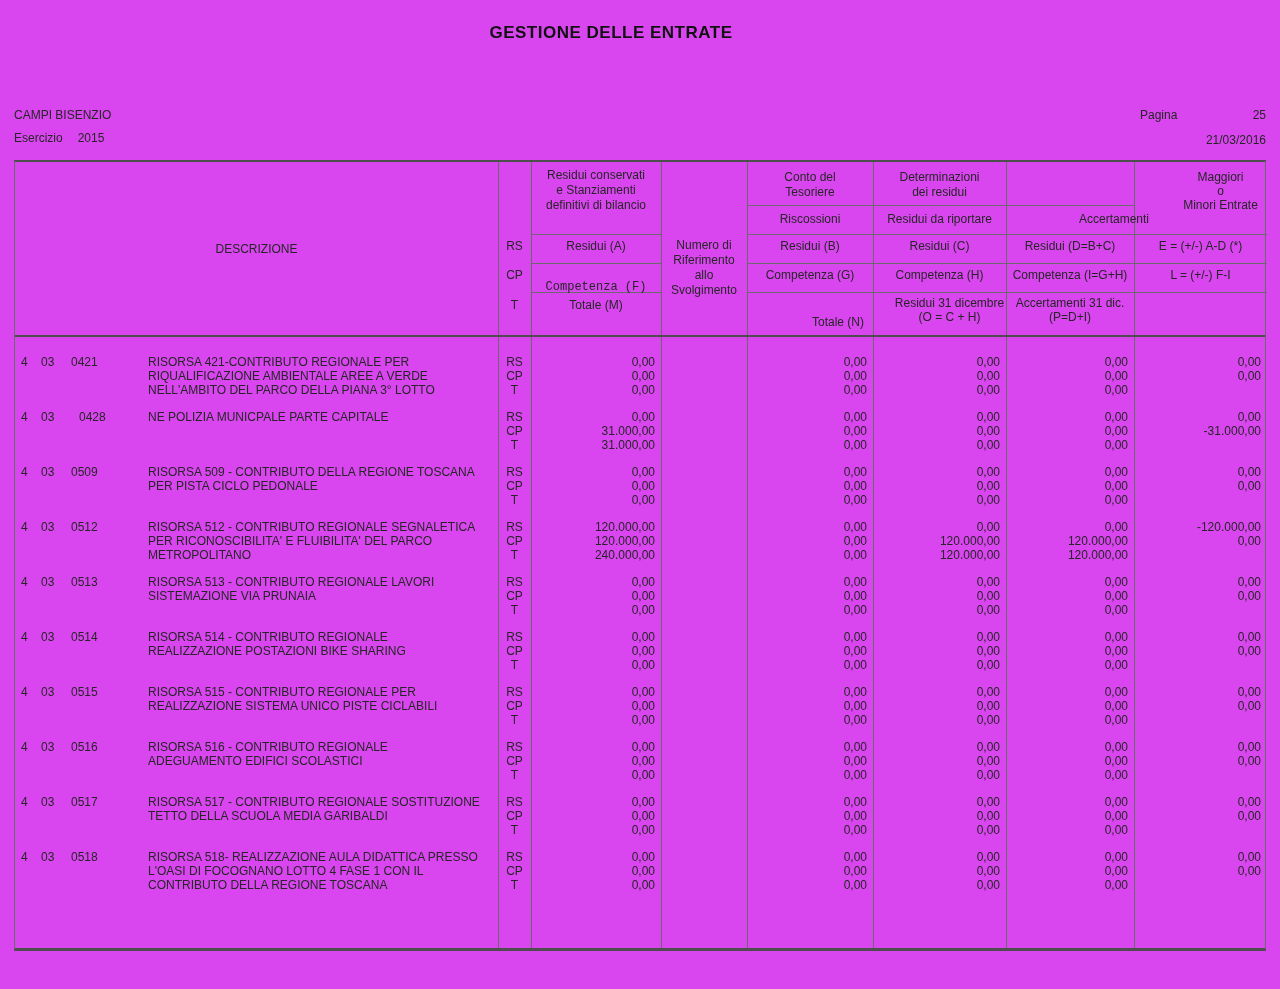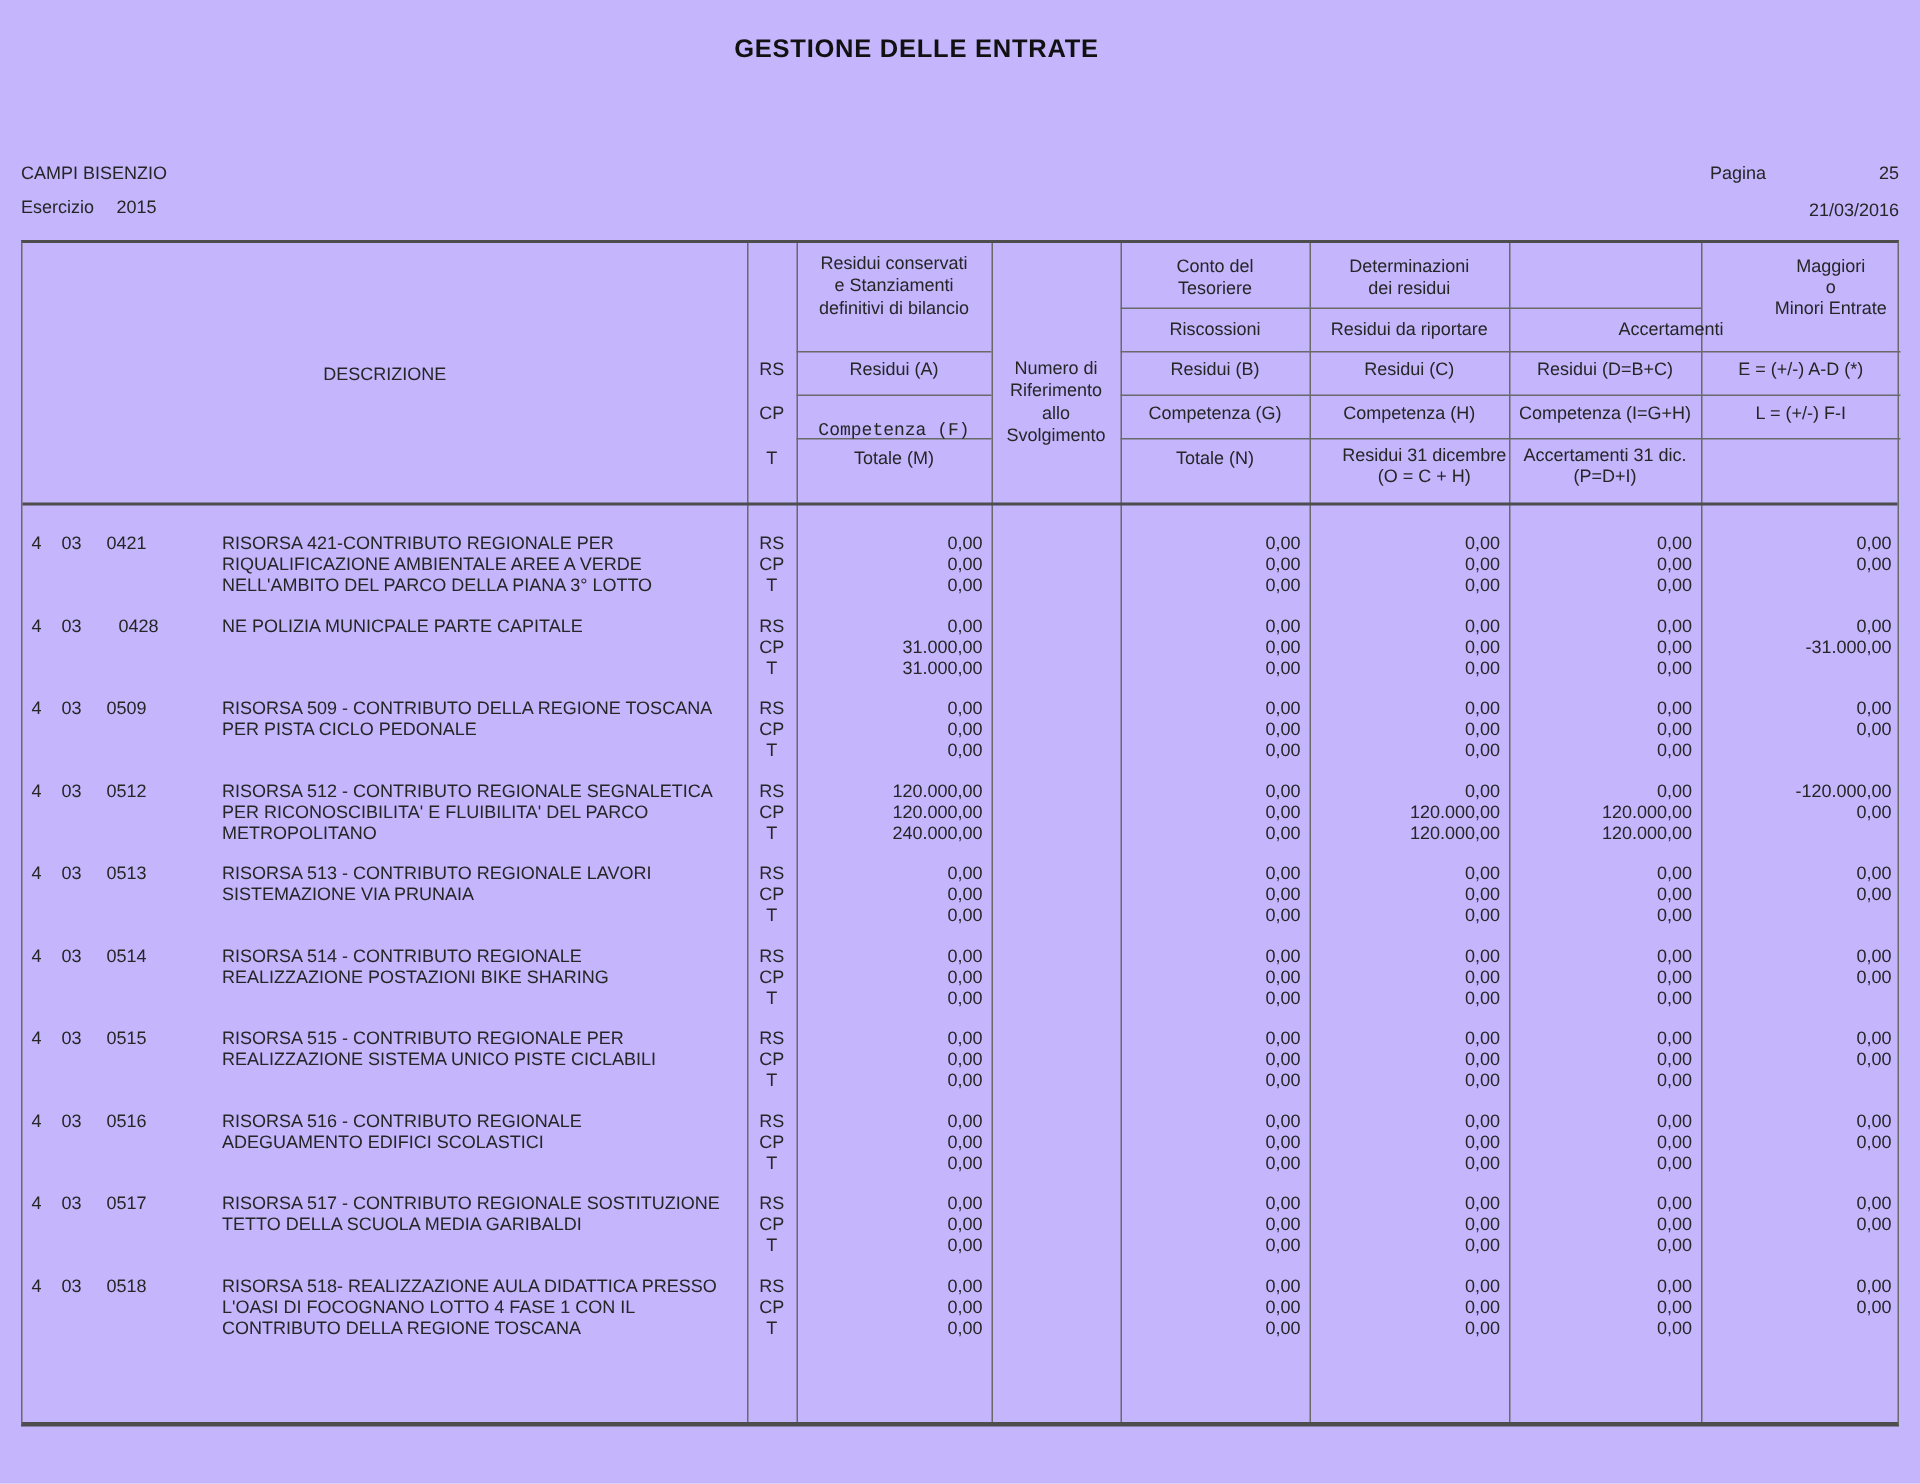"GESTIONE DELLE ENTRATE" .page { background: #c4b5fd -> #d946ef }
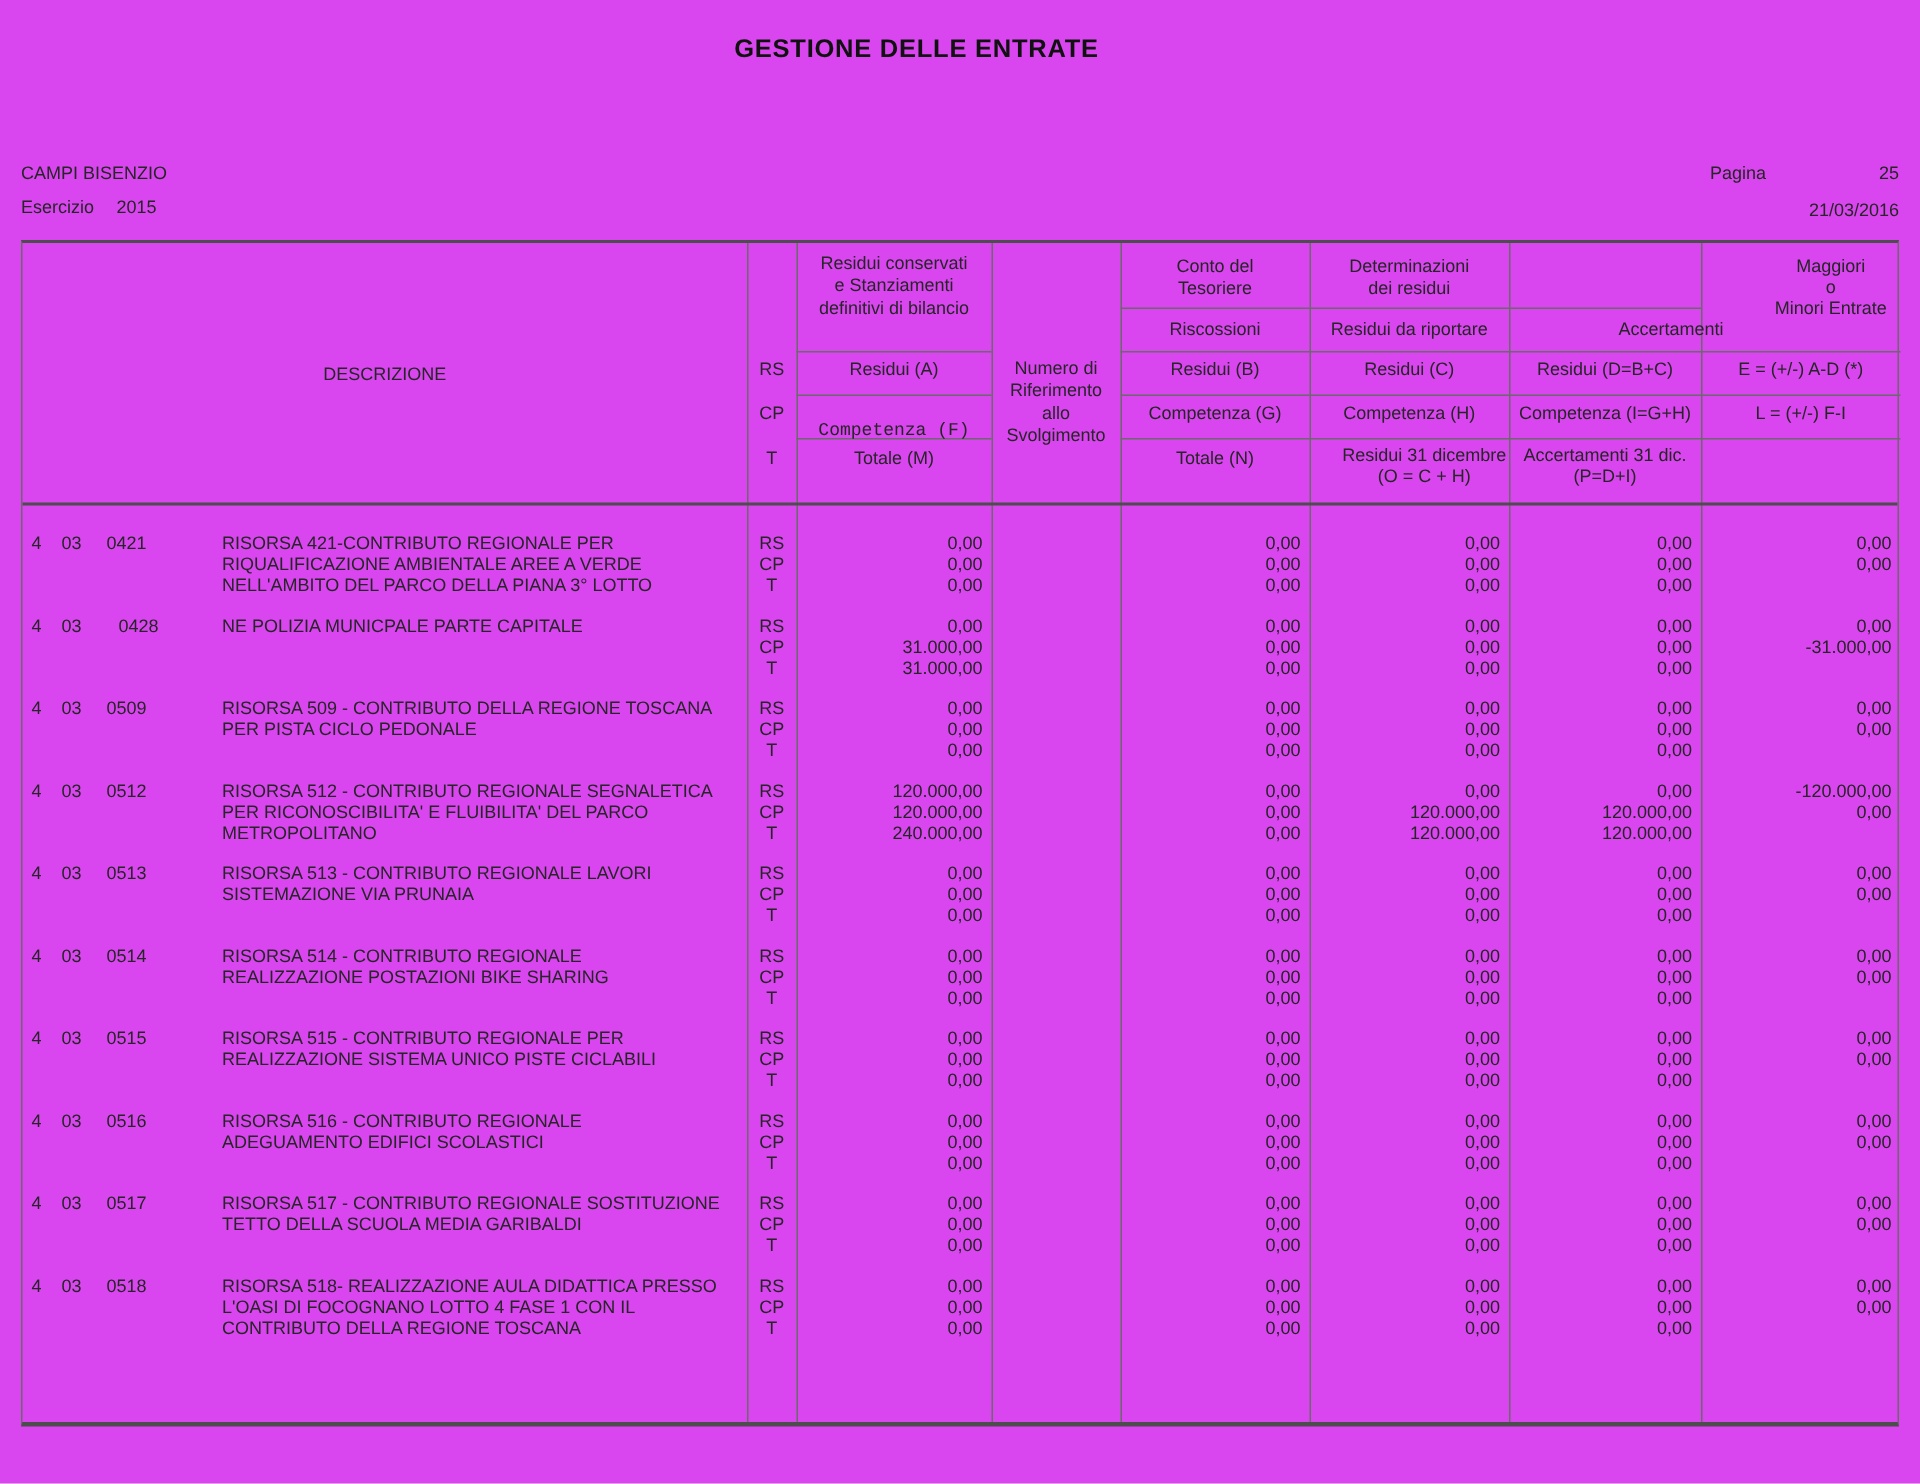"Totale (N)" div.cell { padding-left: none -> 28px; top: 136px -> 153px }
